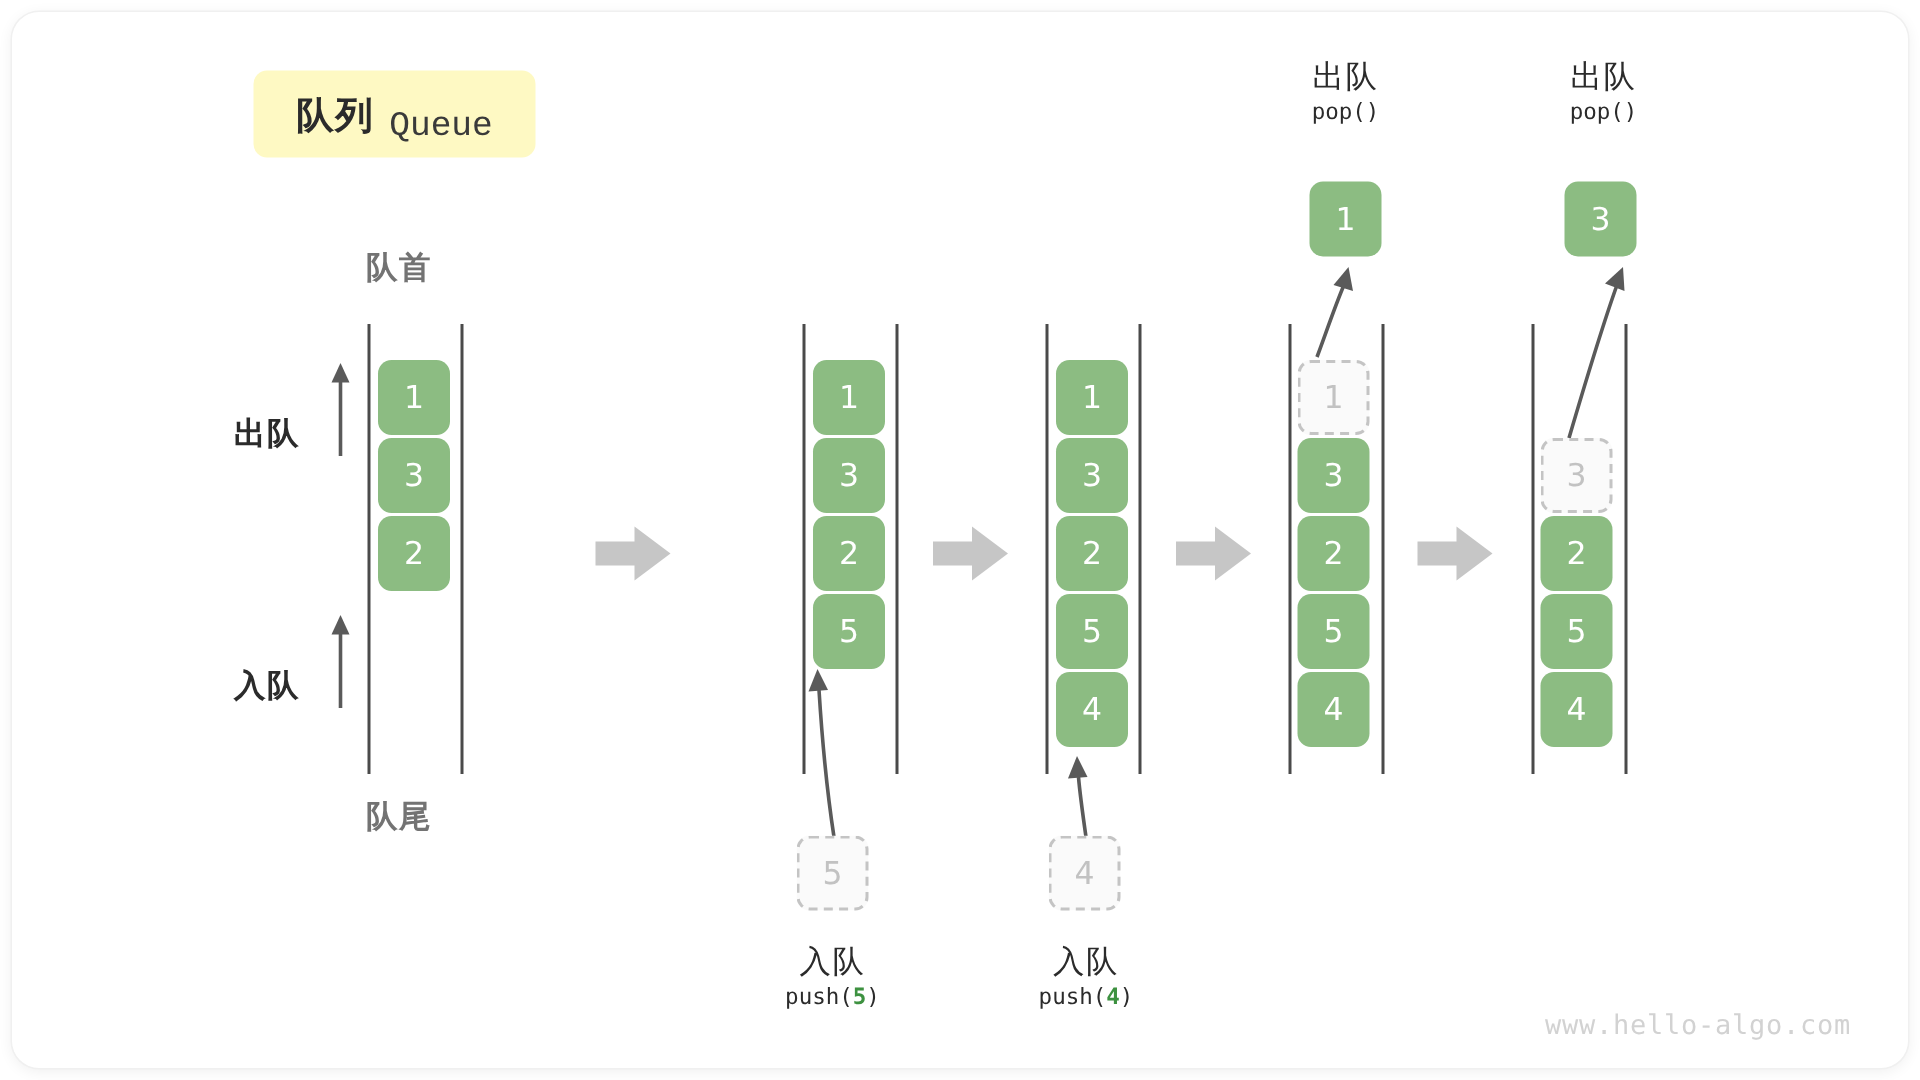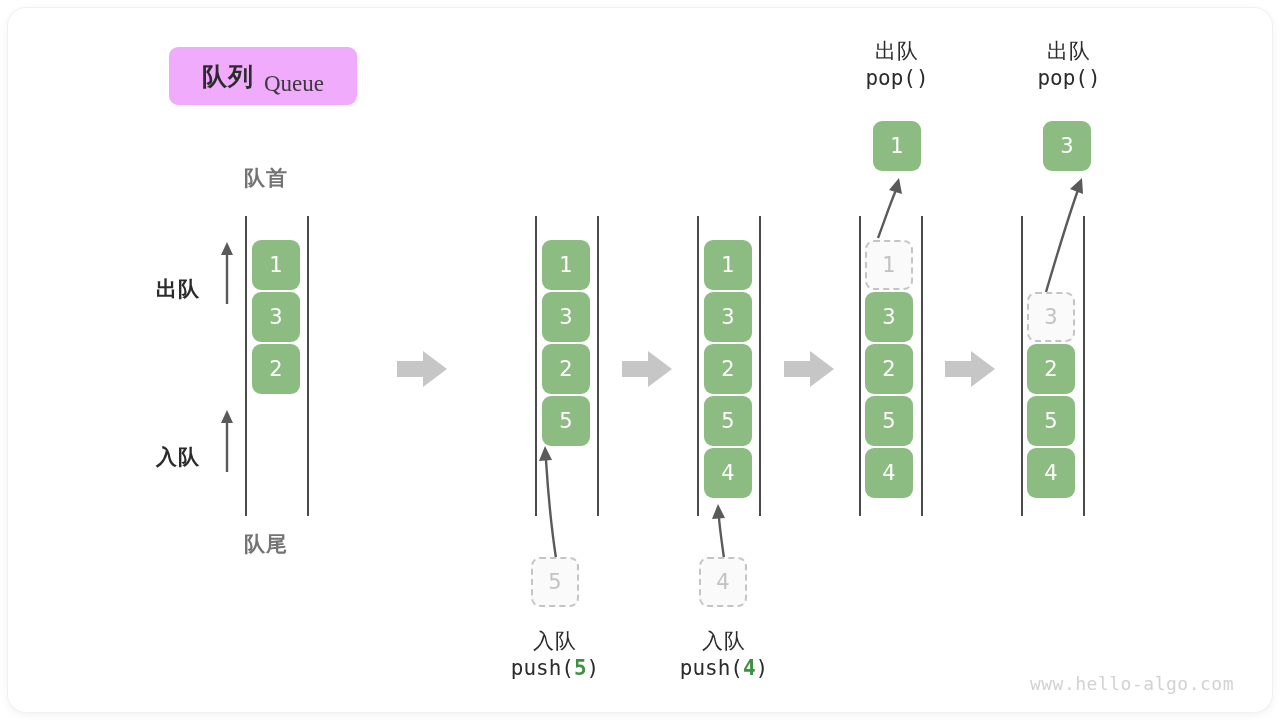"队列" #title-badge { background: #f0abfc -> #fef9c3 }
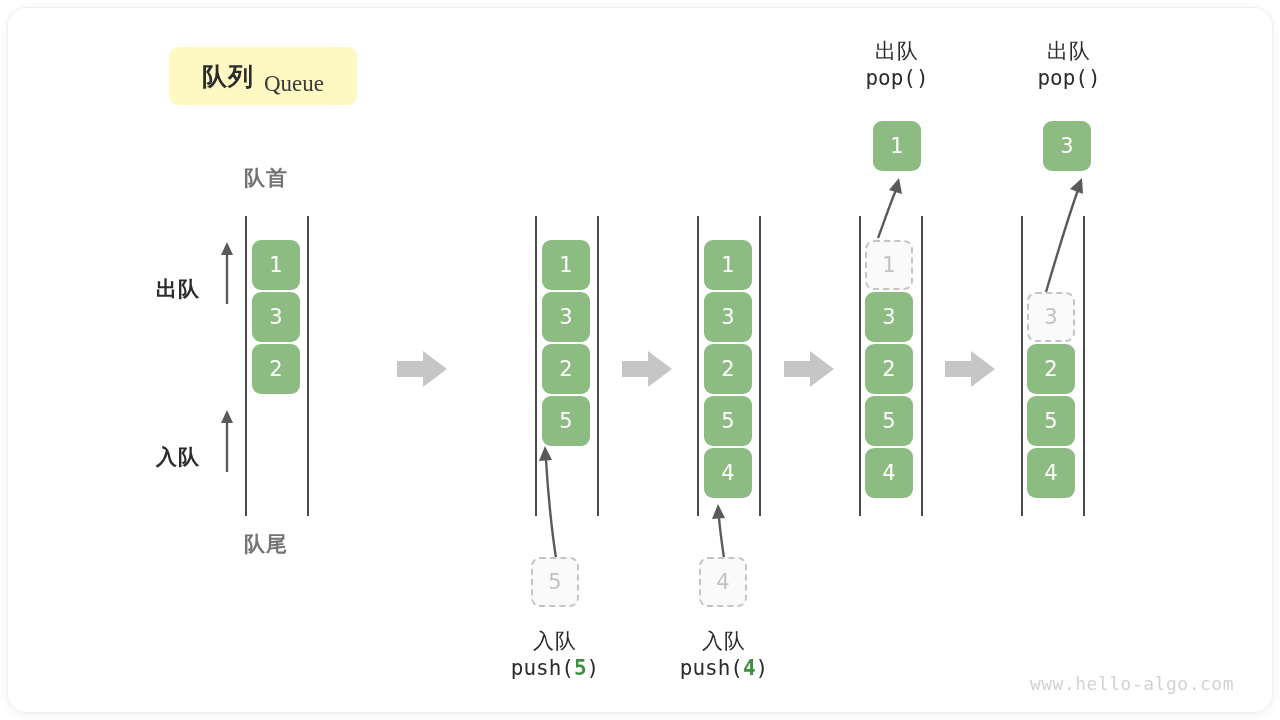"Queue" #title-badge .en { font-family: Liberation Serif, serif -> Liberation Mono, monospace }
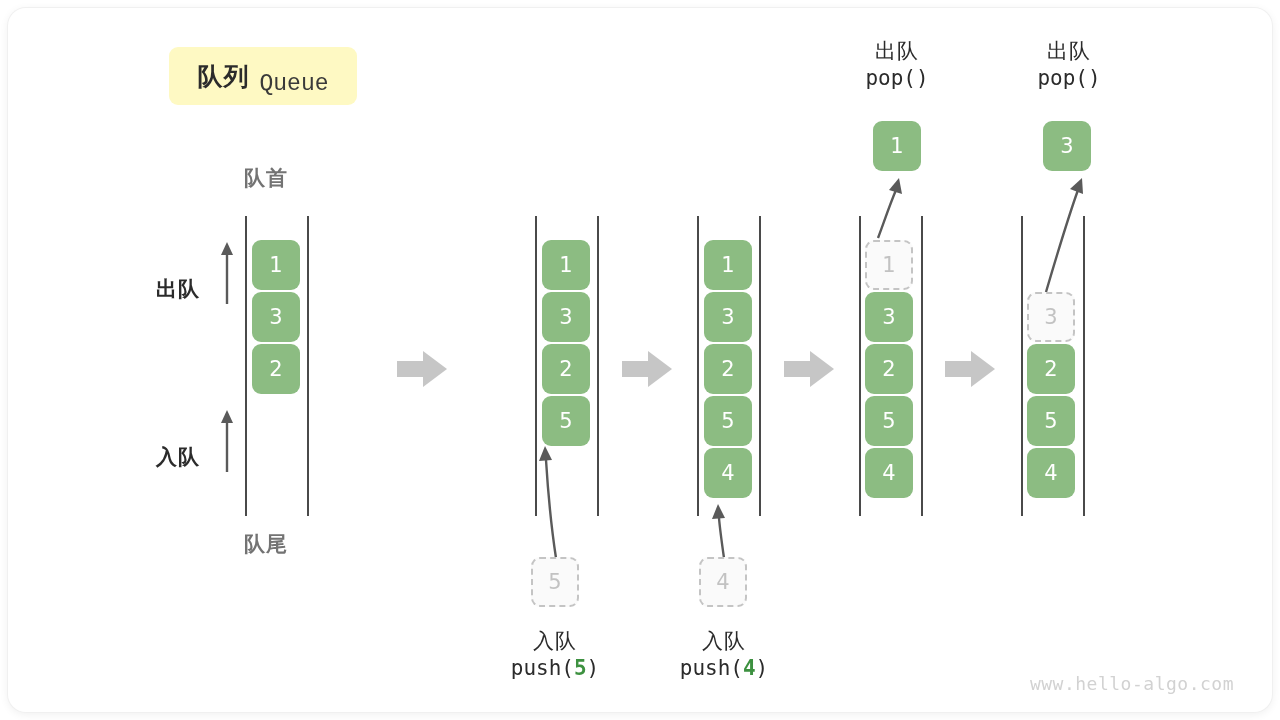"pop()" .caption .code { font-size: 21px -> 15px }
